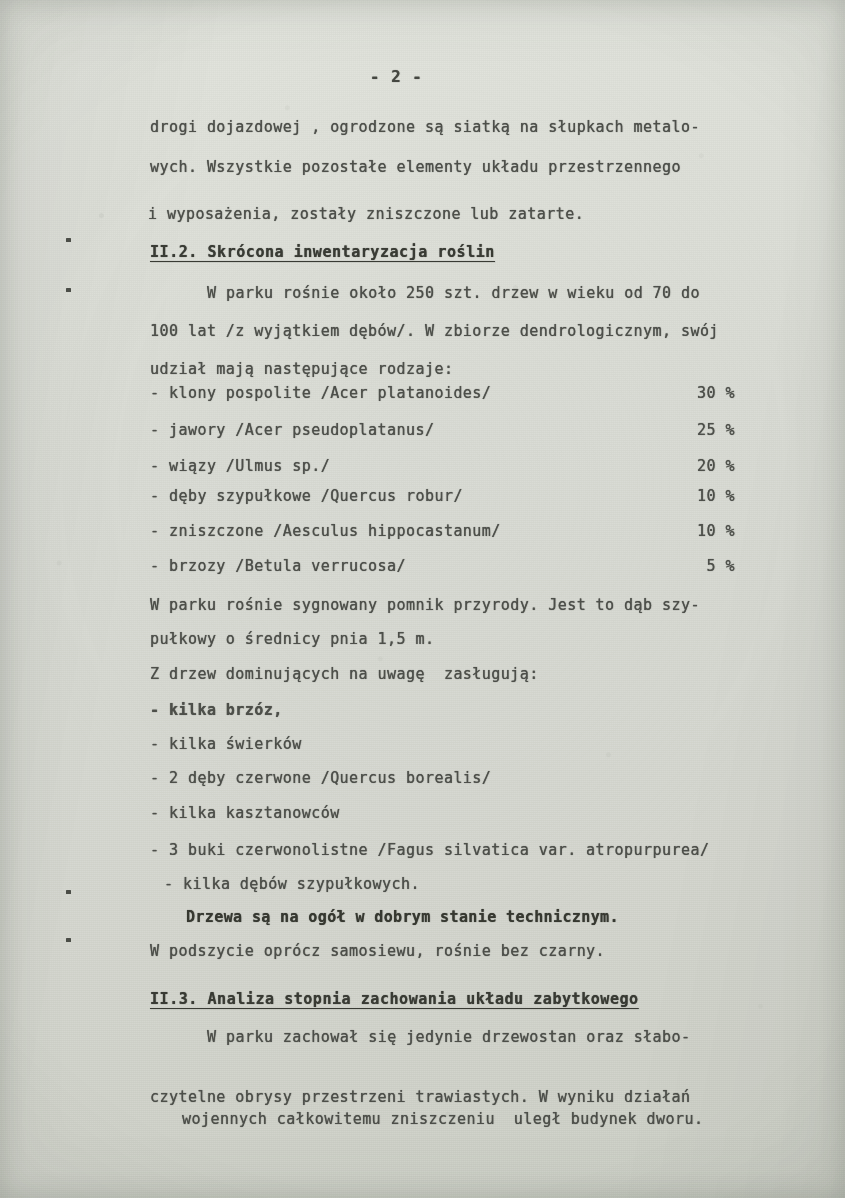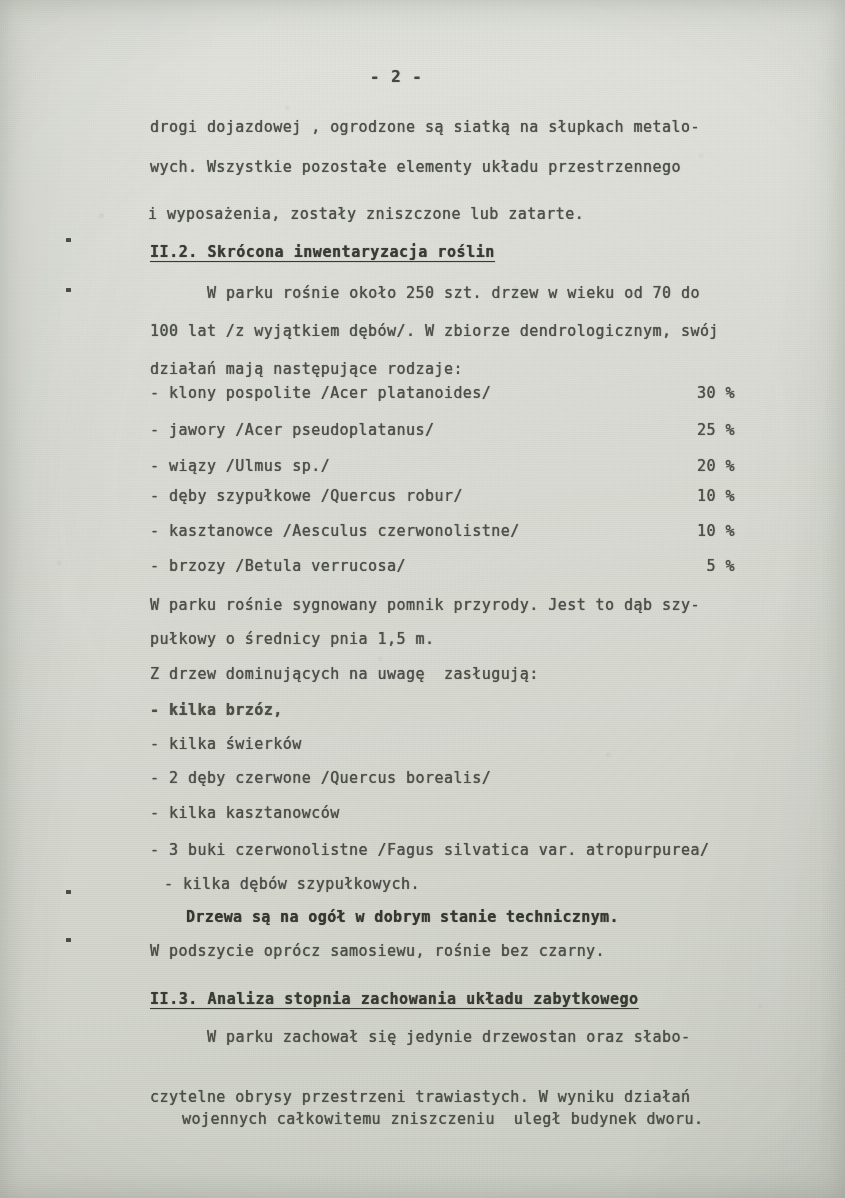"działań mają następujące rodzaje:" div.txt { text: działań -> udział }
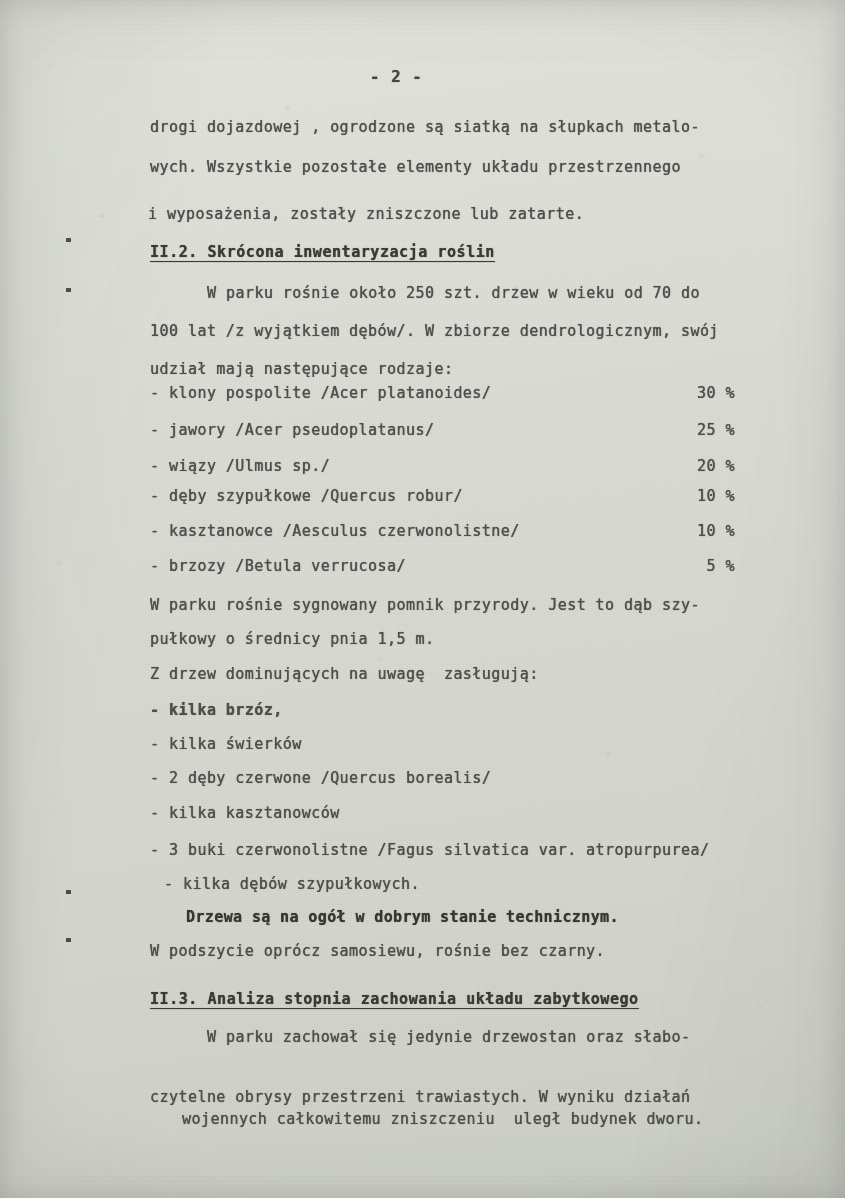"- kasztanowce /Aesculus czerwonolistne/" div.txt { text: kasztanowce /Aesculus czerwonolistne/ -> zniszczone /Aesculus hippocastanum/ }
